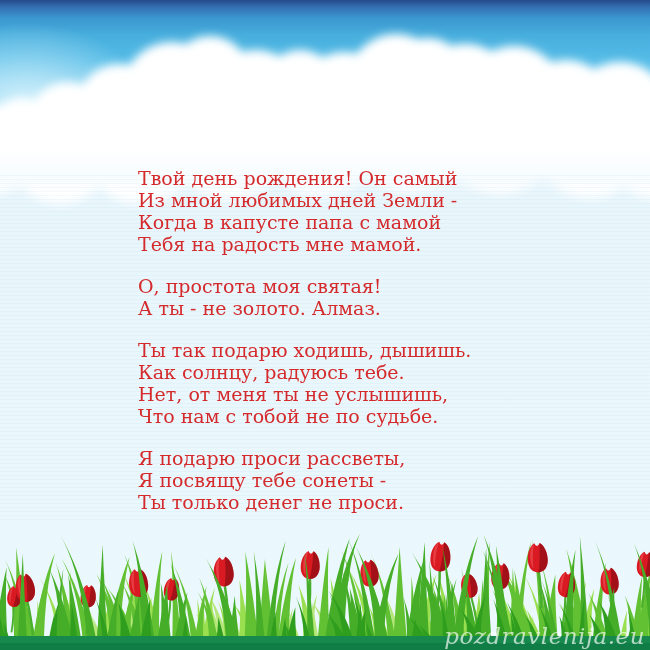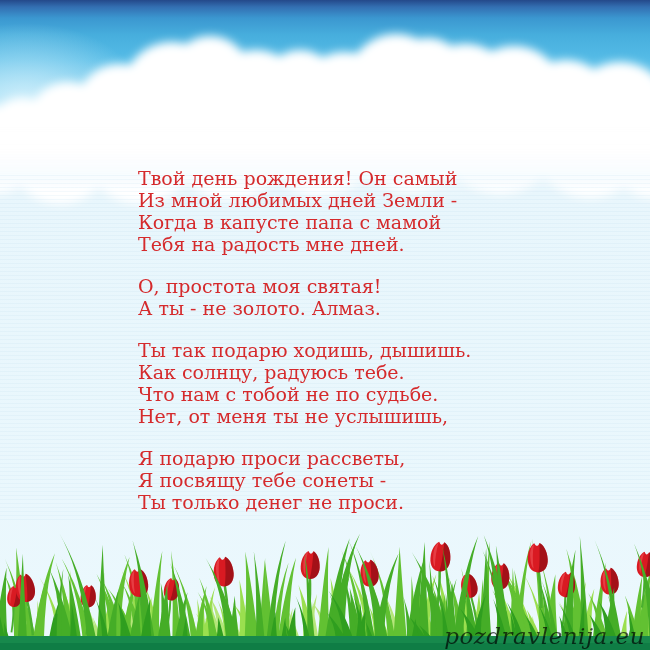"Тебя на радость мне дней." div { text: дней -> мамой }
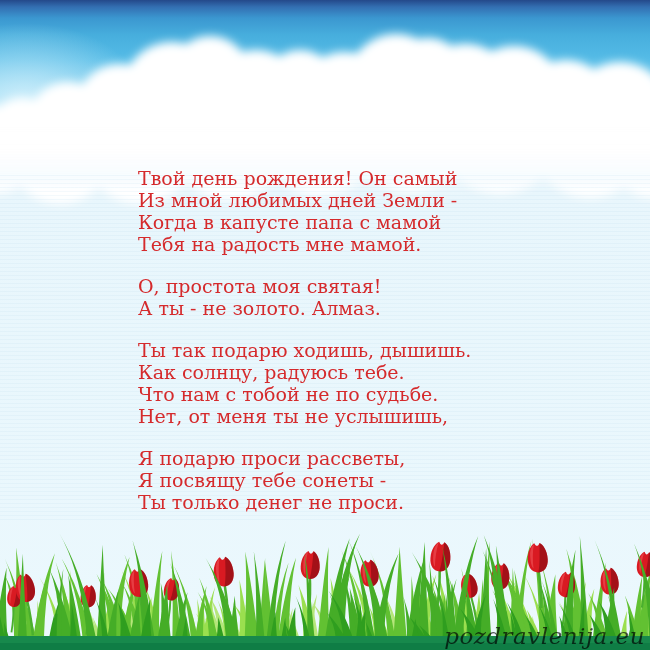"Что нам с тобой не" div { order: before "Нет, от меня ты не" -> after "Нет, от меня ты не" }
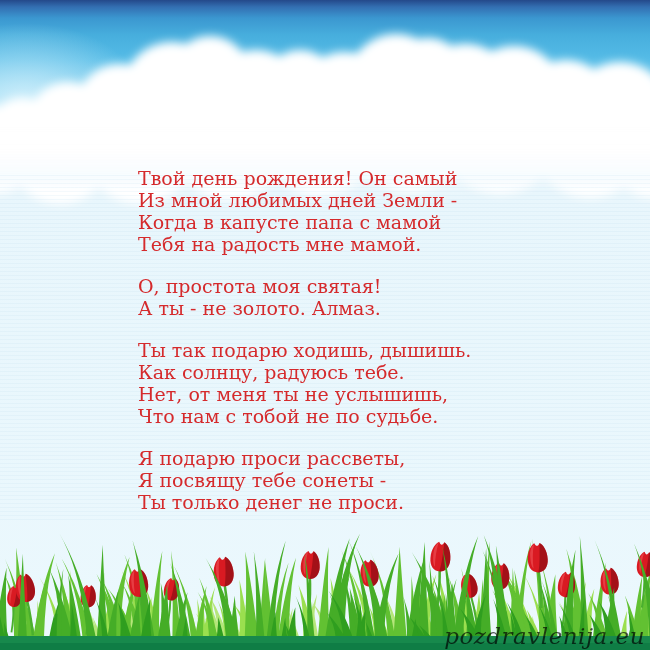"pozdravlenija.eu" div.watermark { color: #000000 -> #ffffff }
